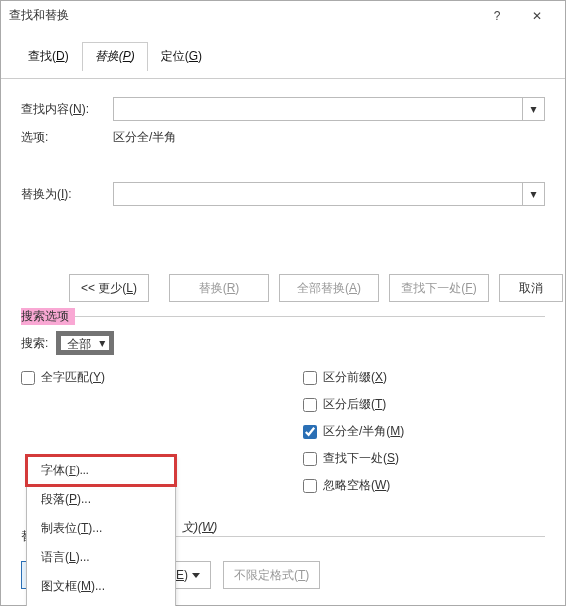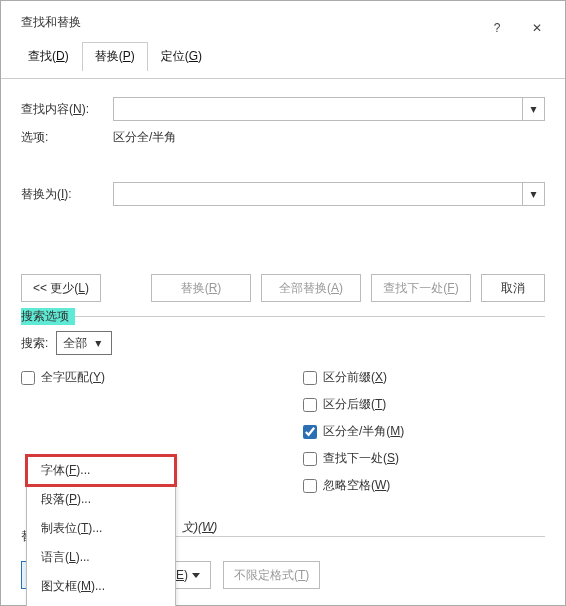"查找和替换" .titlebar { align-items: flex-start -> center; margin-left: 12px -> none; padding: 13px 8px -> 0 8px }
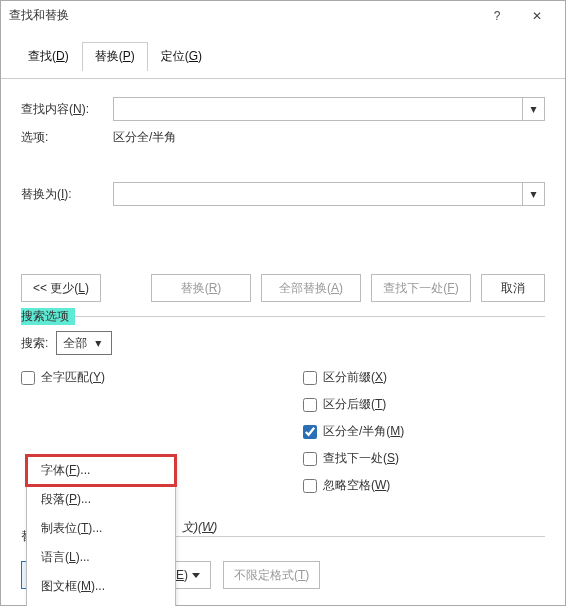"替换(P)" .tab.active { font-style: none -> italic }
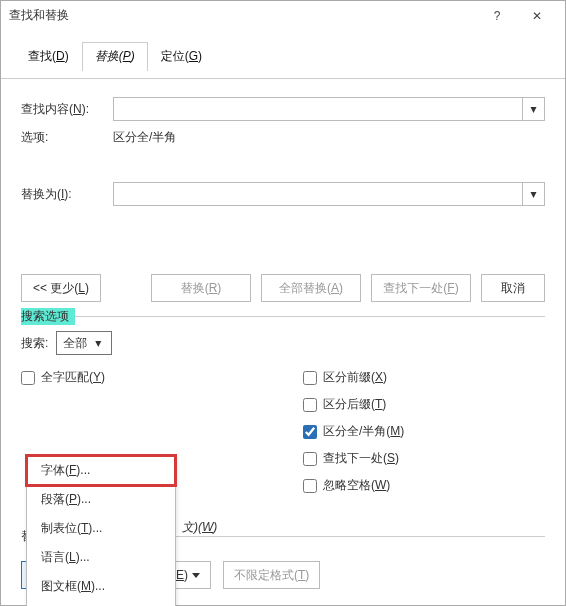"<< 更少(" div.btn { margin-left: none -> 48px }
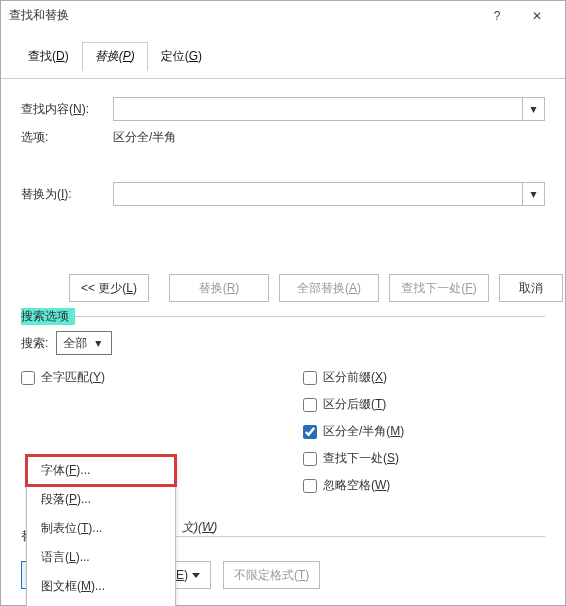"搜索选项" .fieldset .legend { background: #5eead4 -> #f9a8d4 }
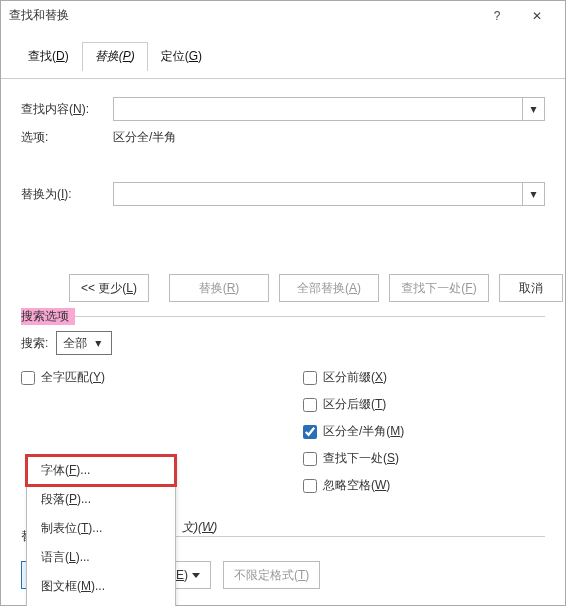"全部" .select { align-items: center -> flex-start; border: 1px solid #737373 -> 5px solid #737373 }
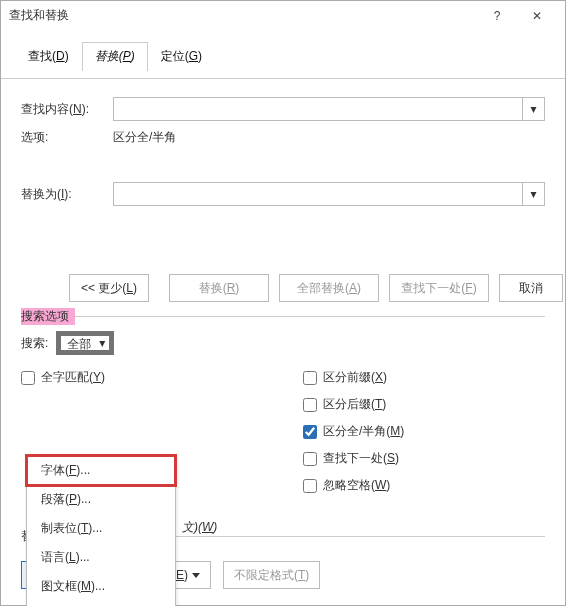"字体(F)..." .format-menu .mi.hl { font-family: none -> Liberation Serif, serif }
